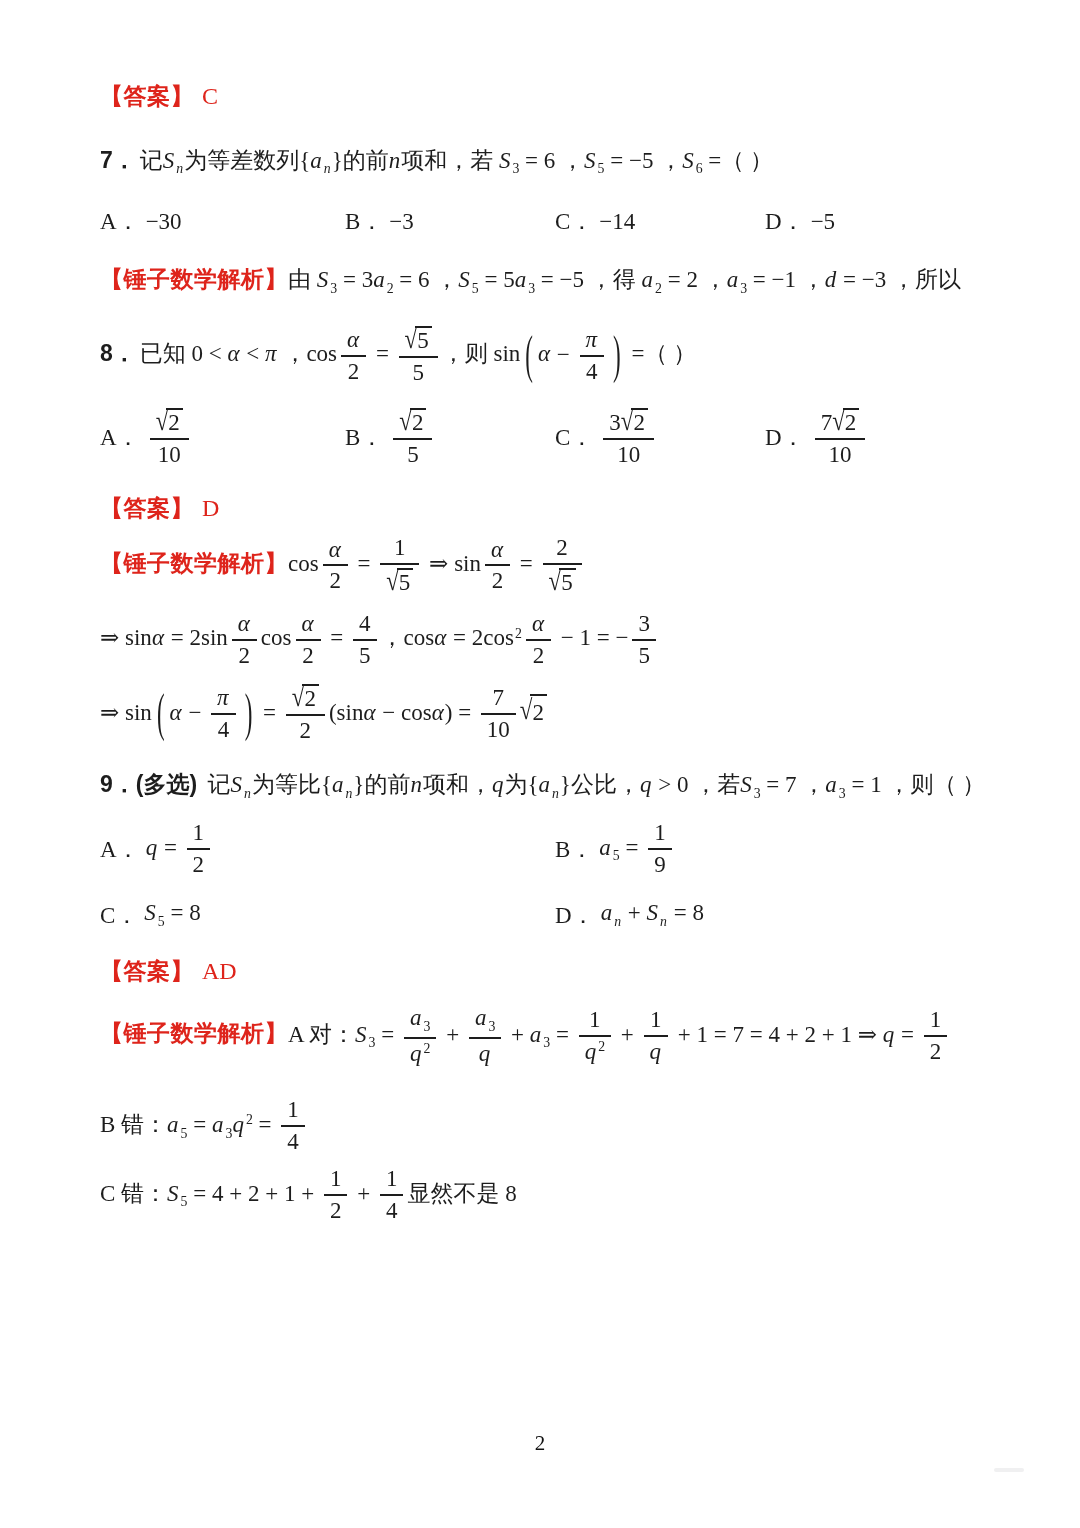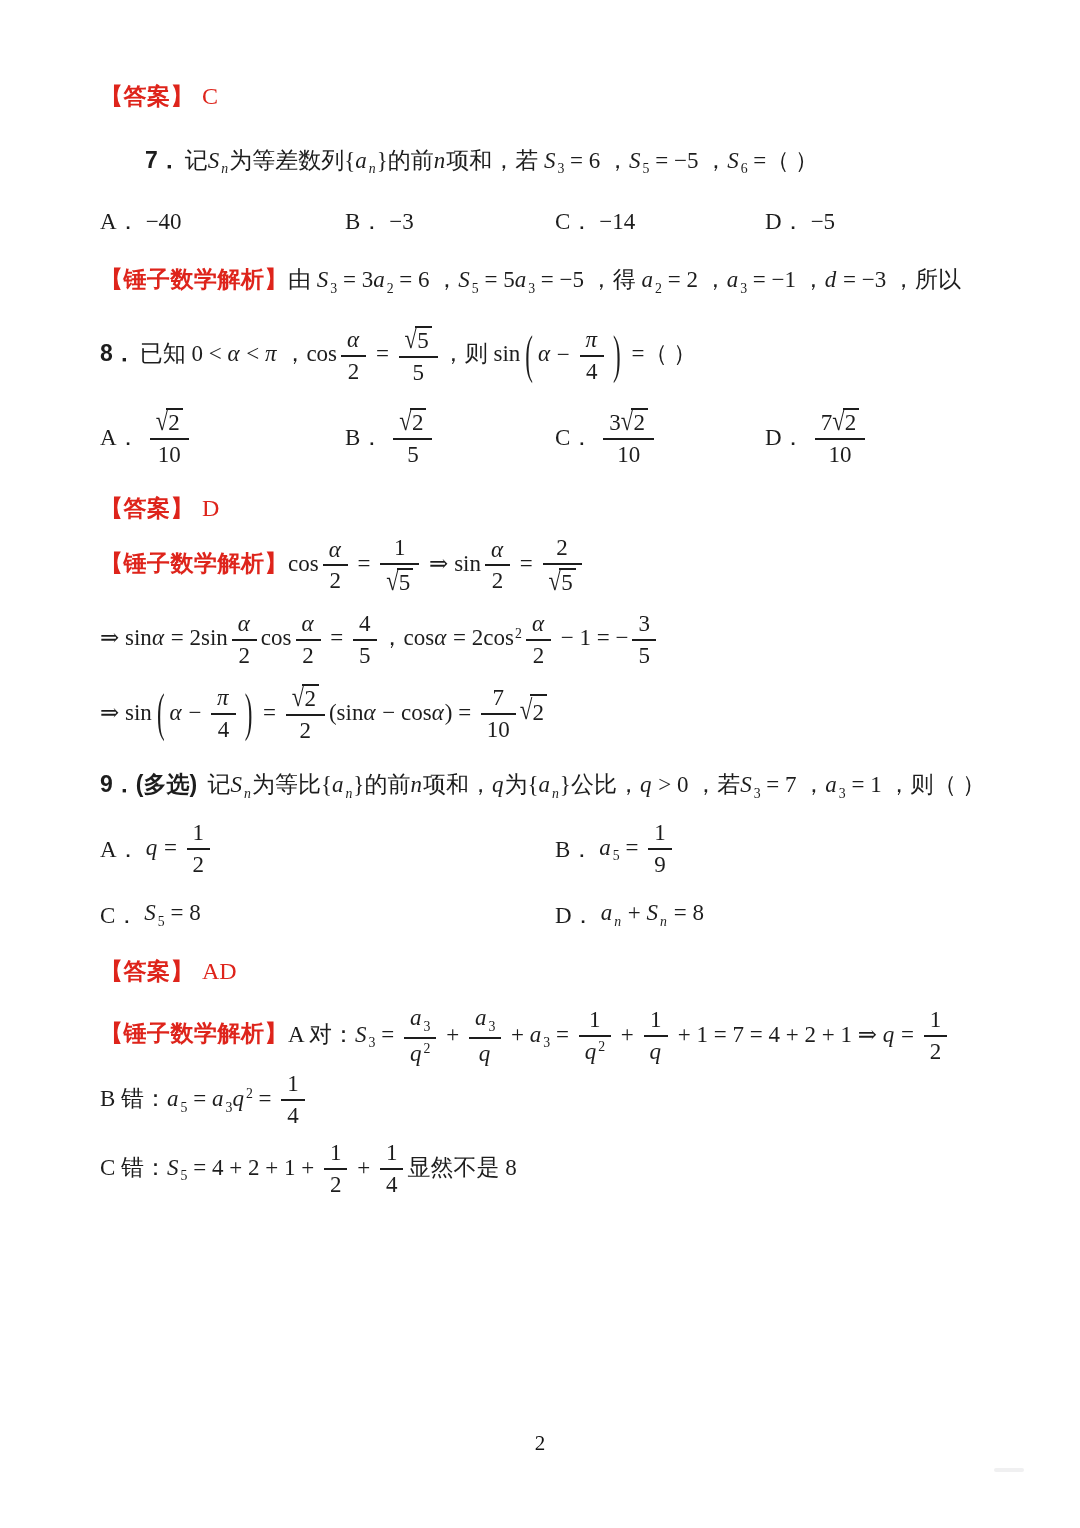"7． 记S n为等差数列{a n}的前n项和，若 S" .mt30 { margin-left: 45px -> none }
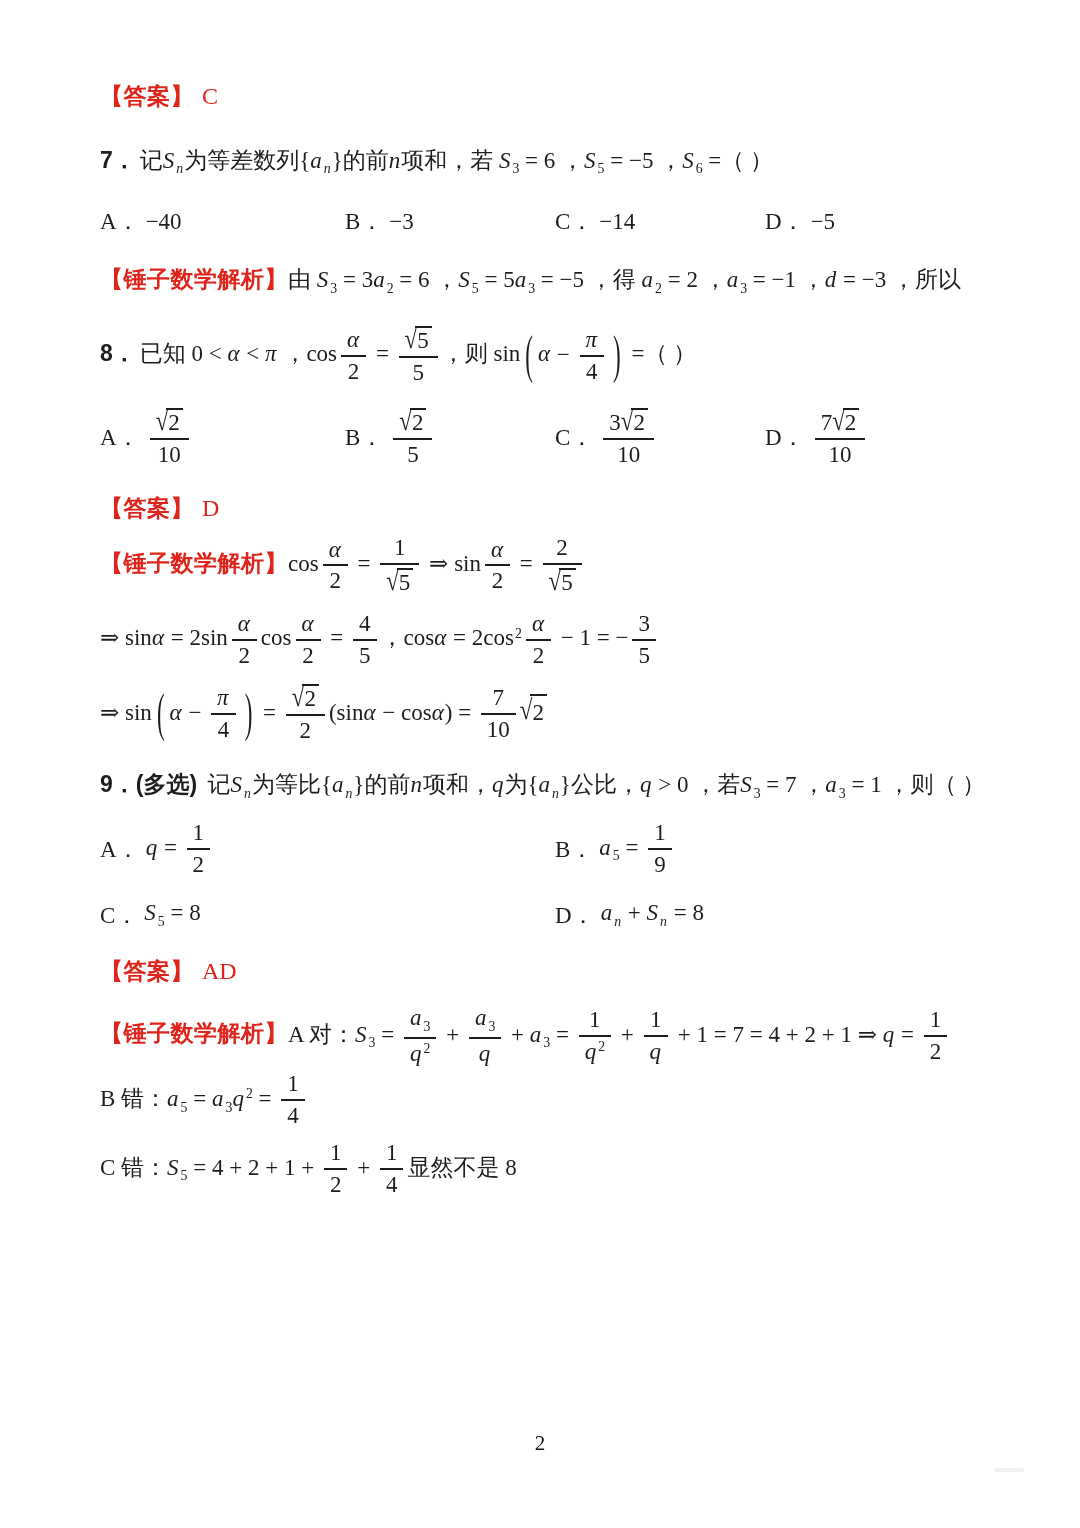"−40" span.m { text: 40 -> 30 }
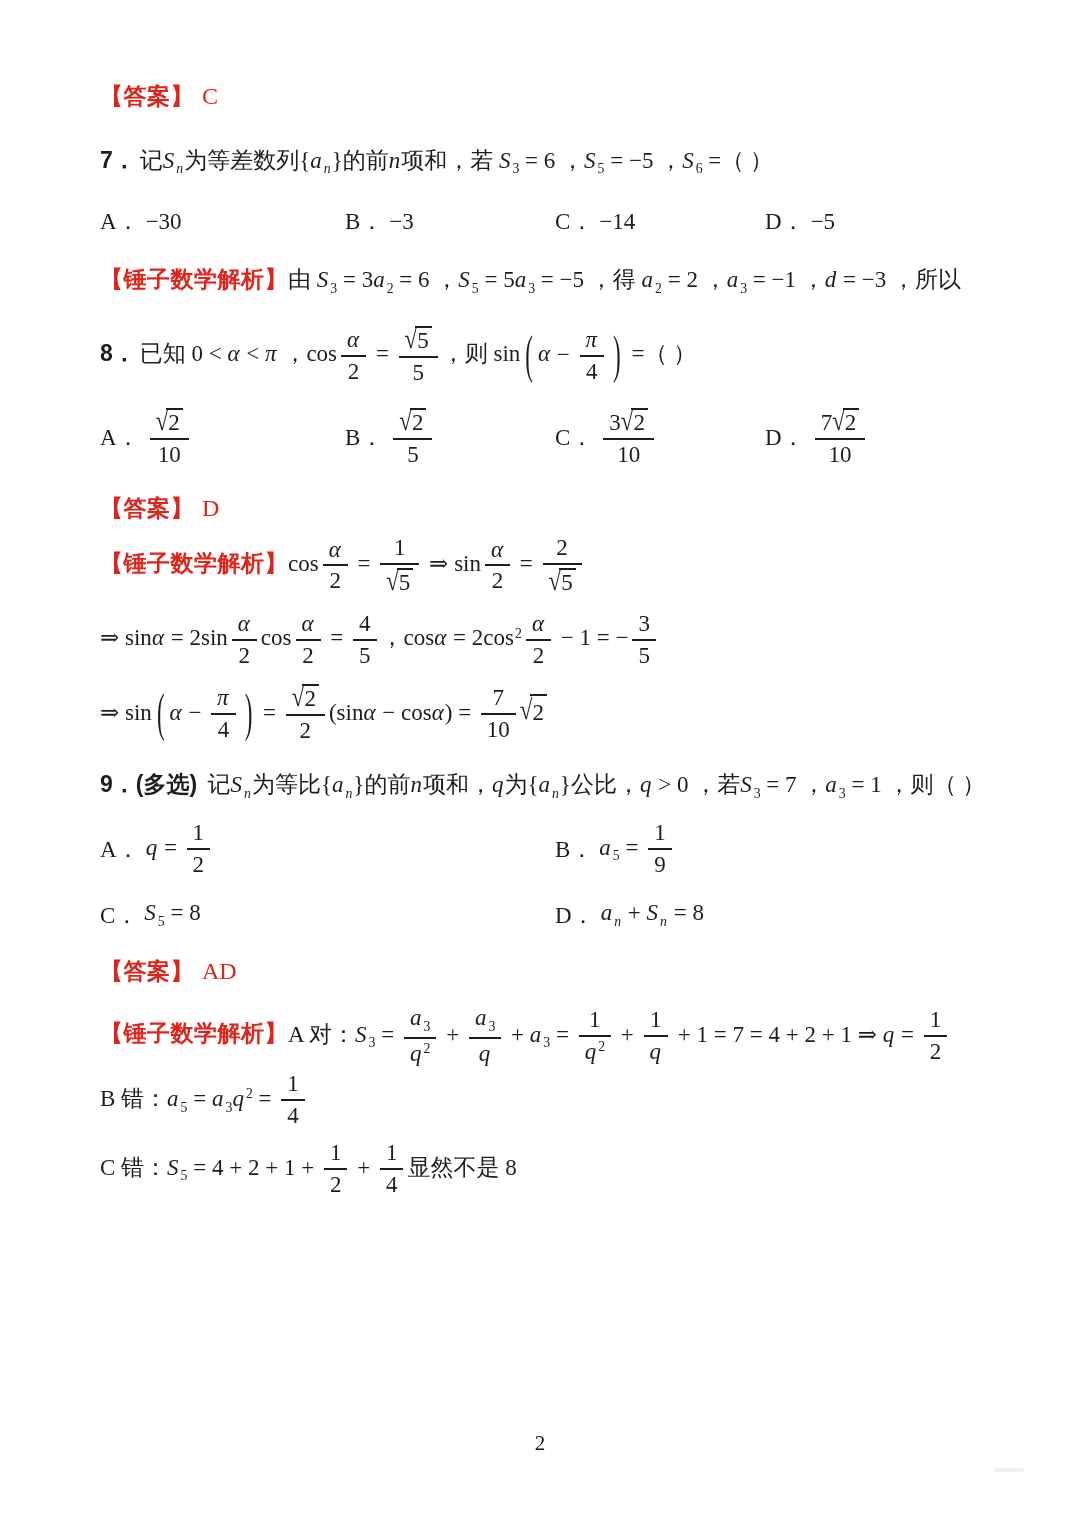"B 错：a 5 = a" .mt14 { margin-top: 6px -> 32px }
